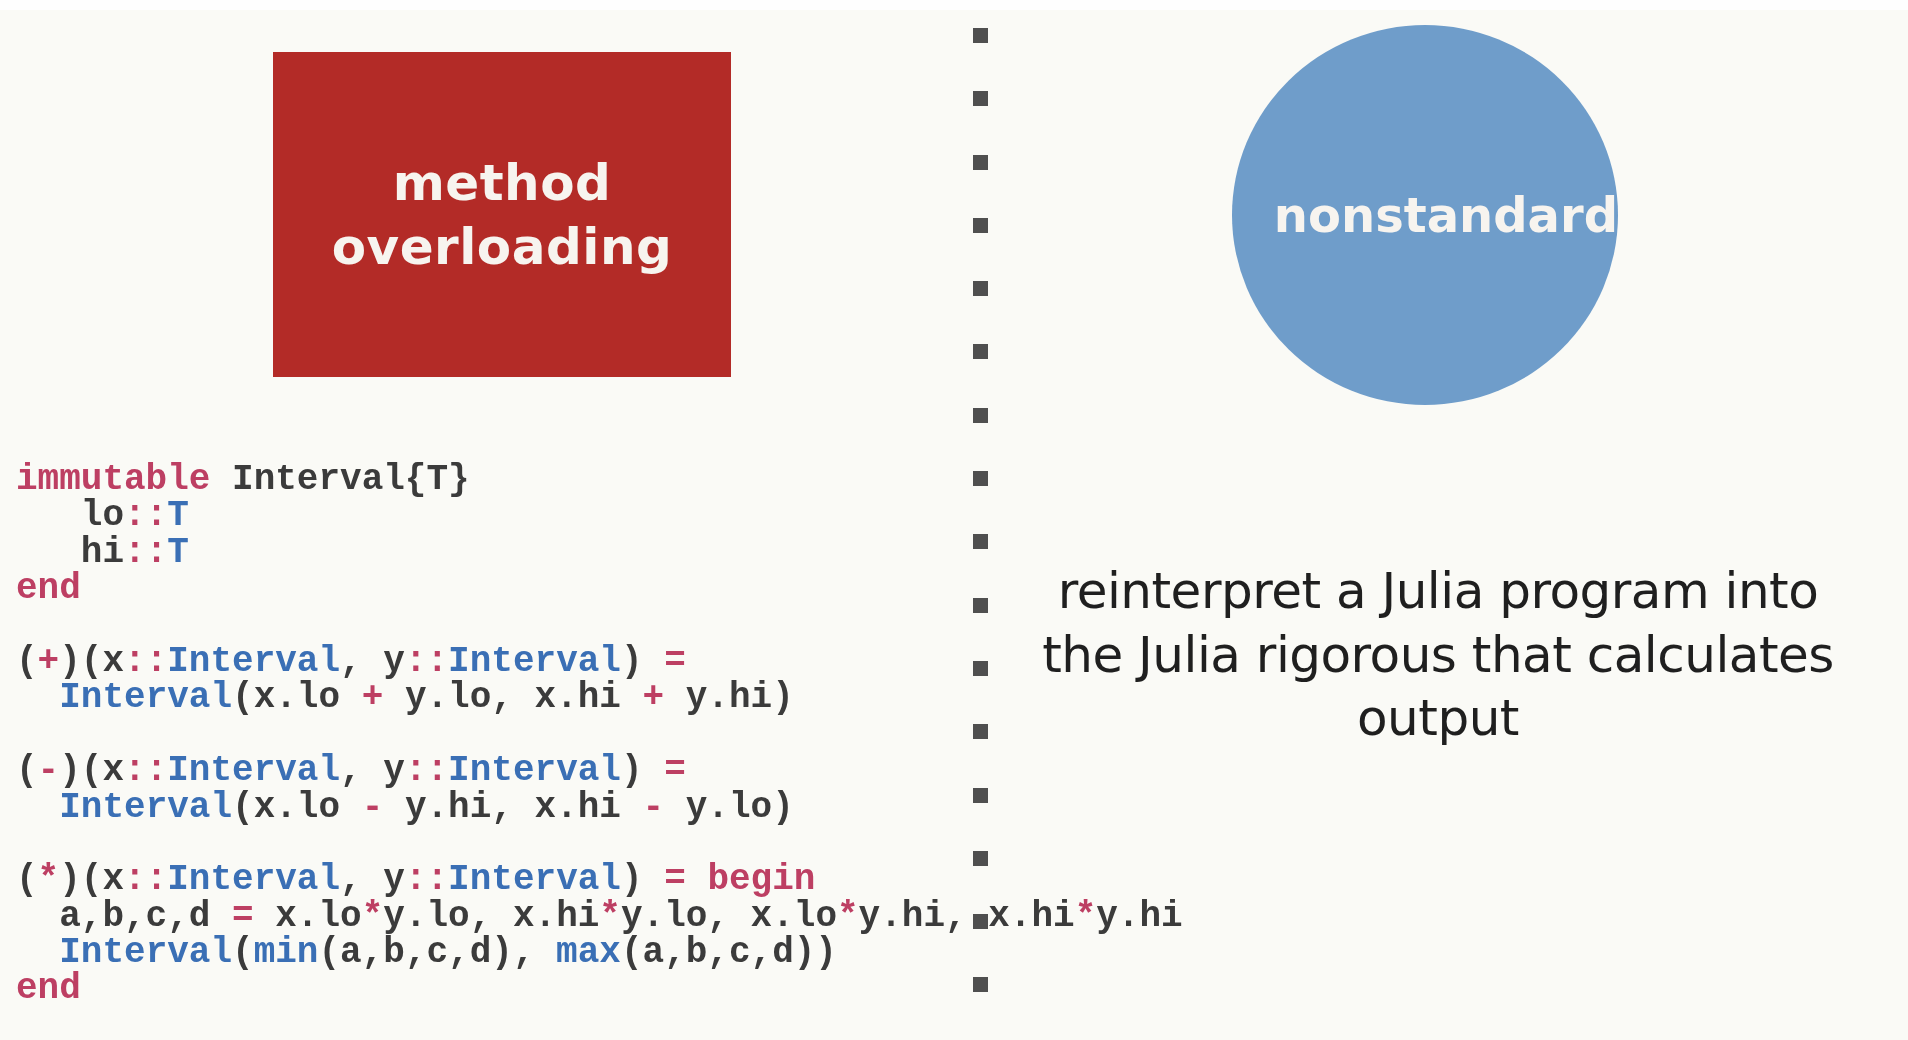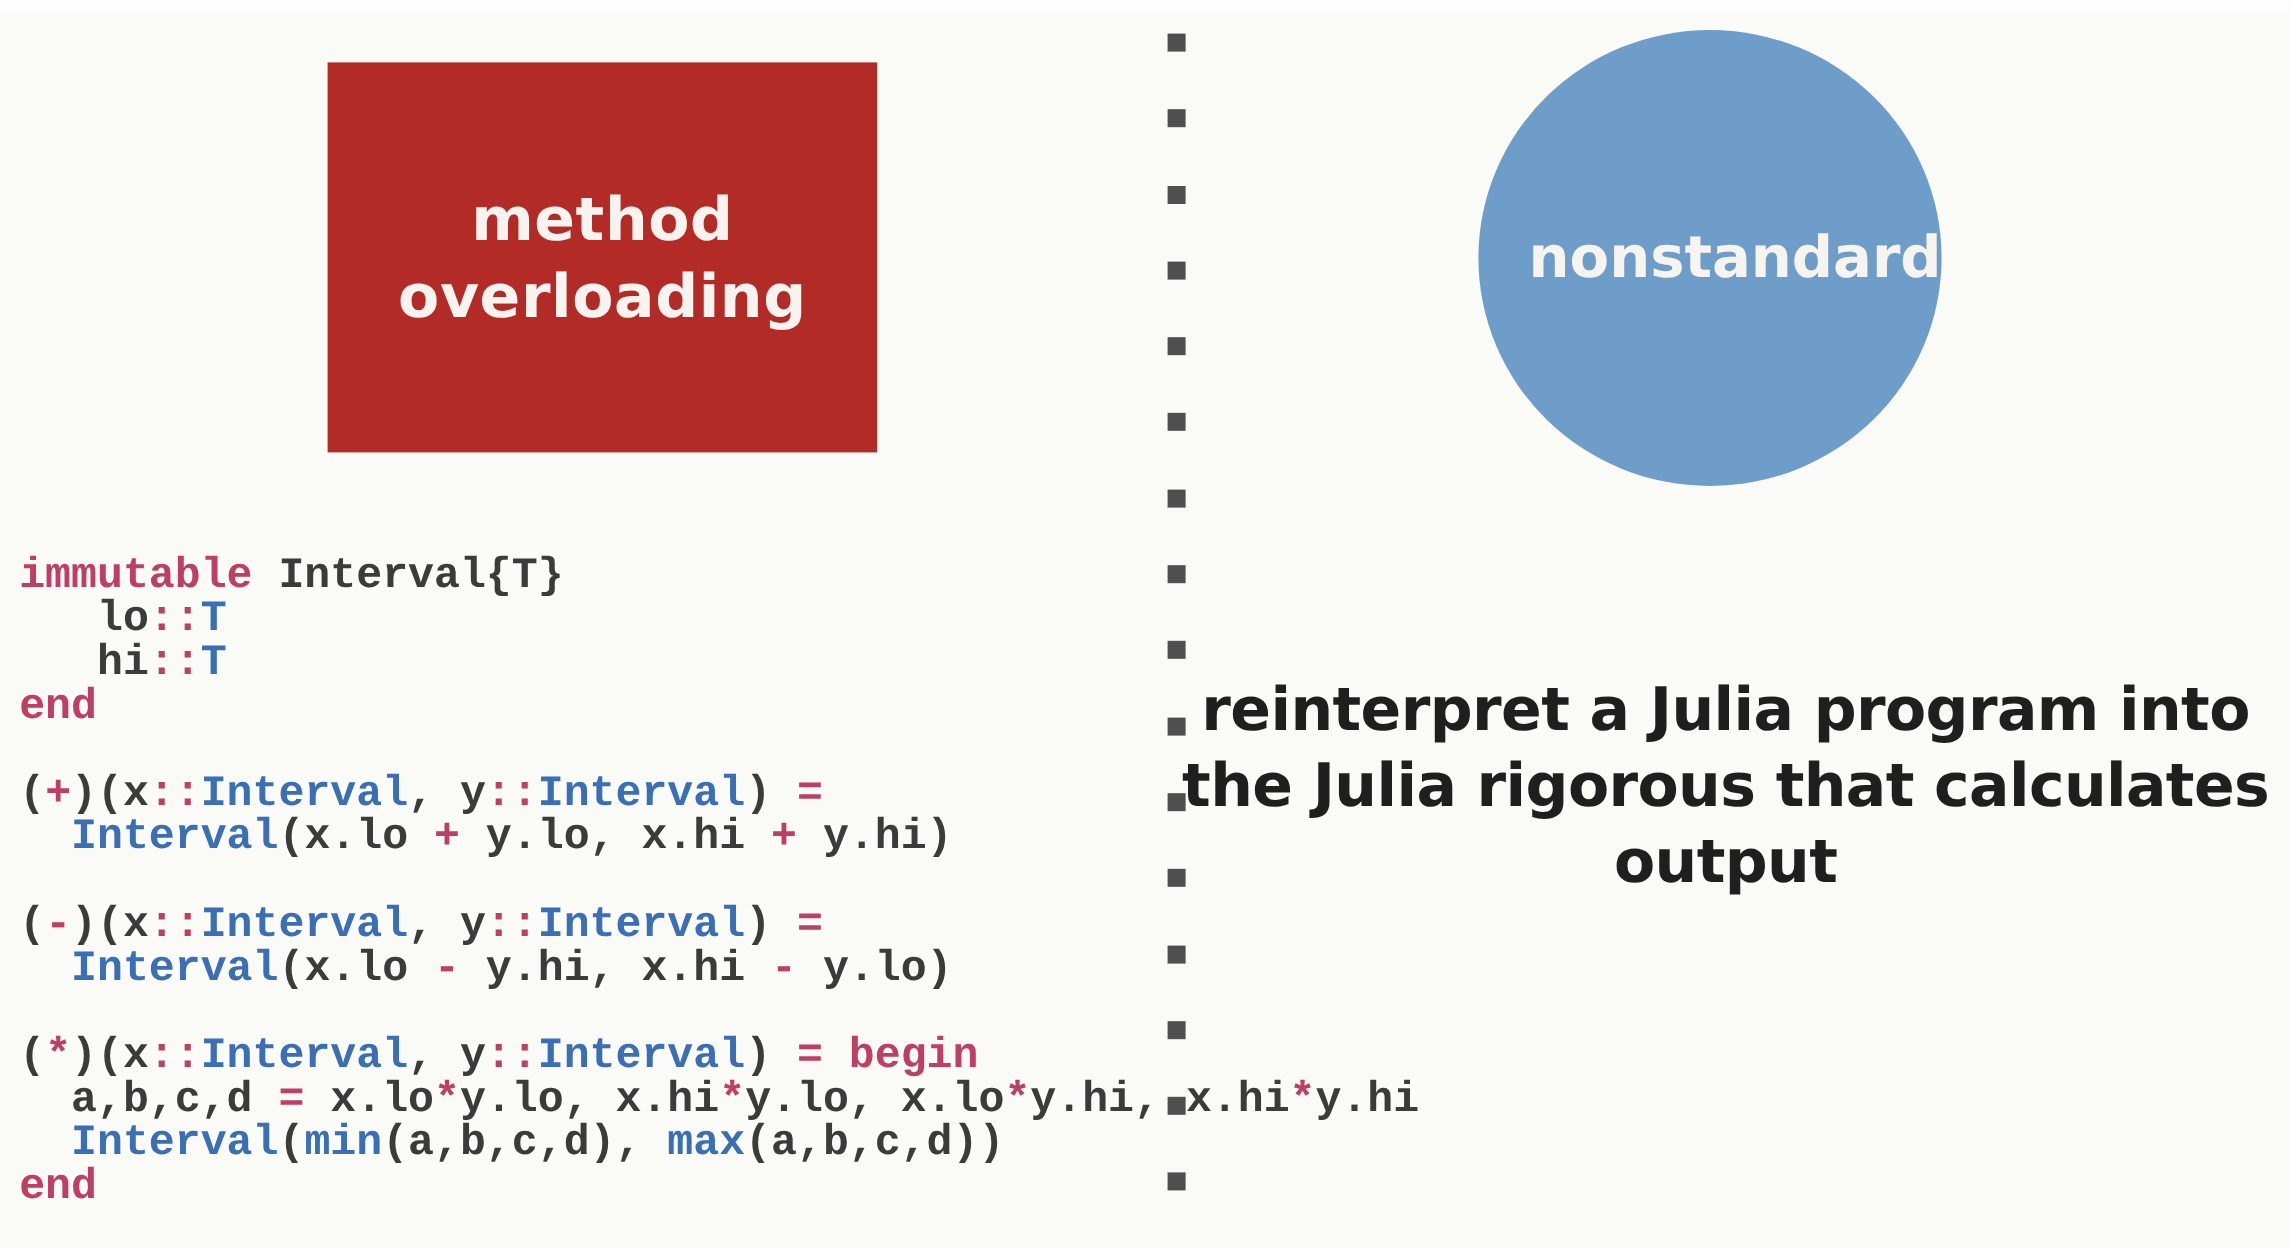"reinterpret a Julia program into" .body-text .body-line { font-weight: bold -> normal }
